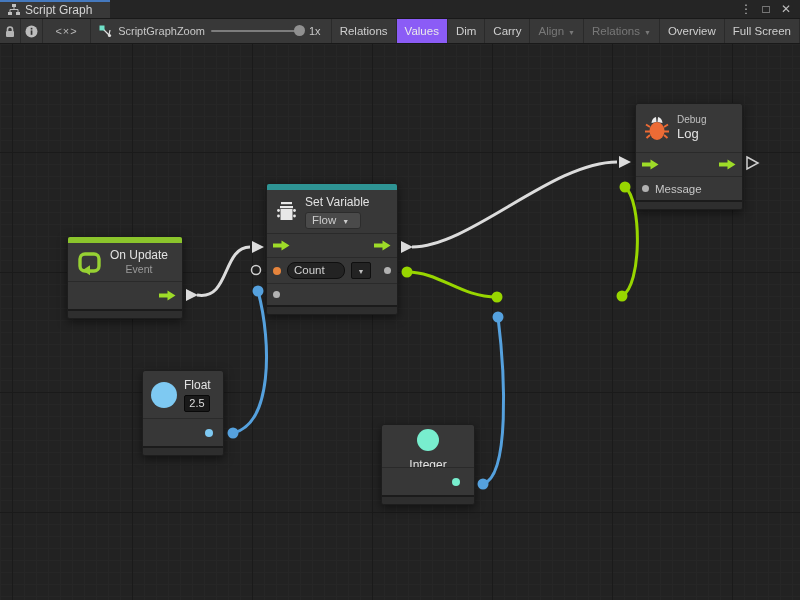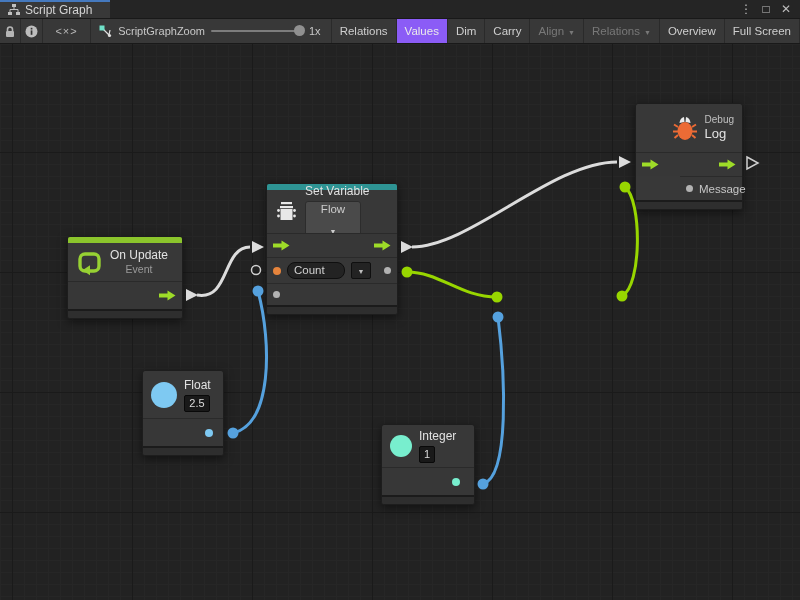"Debug" div.nhead { justify-content: flex-end -> none }
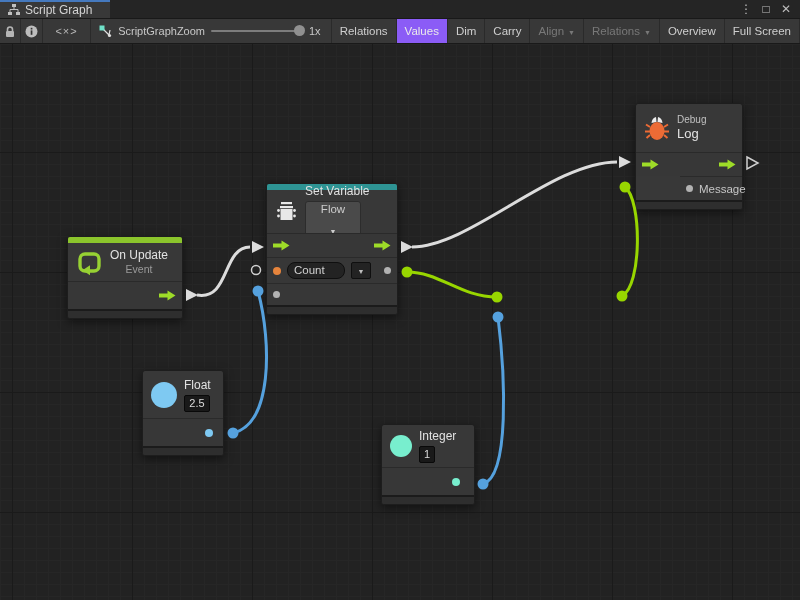"Message" div.nrow { margin-left: 44px -> none }
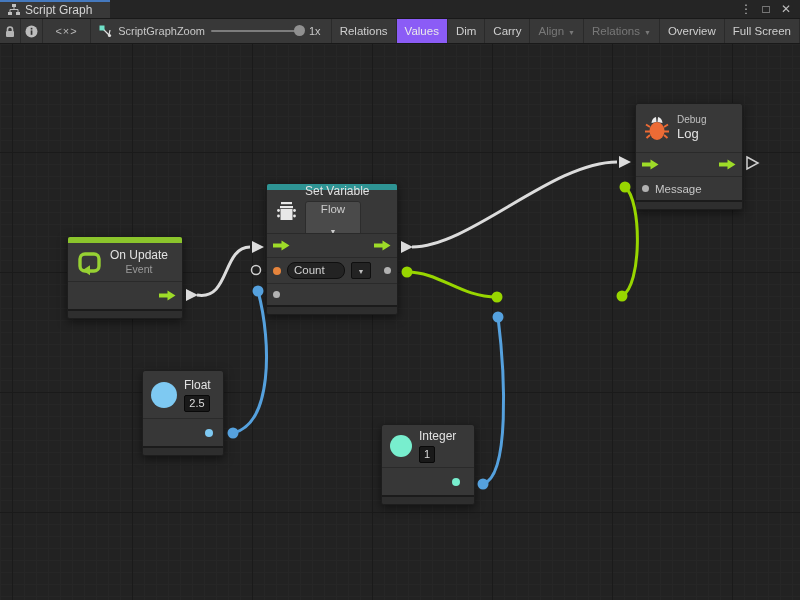"Flow" .dropdown { flex-direction: column -> none }
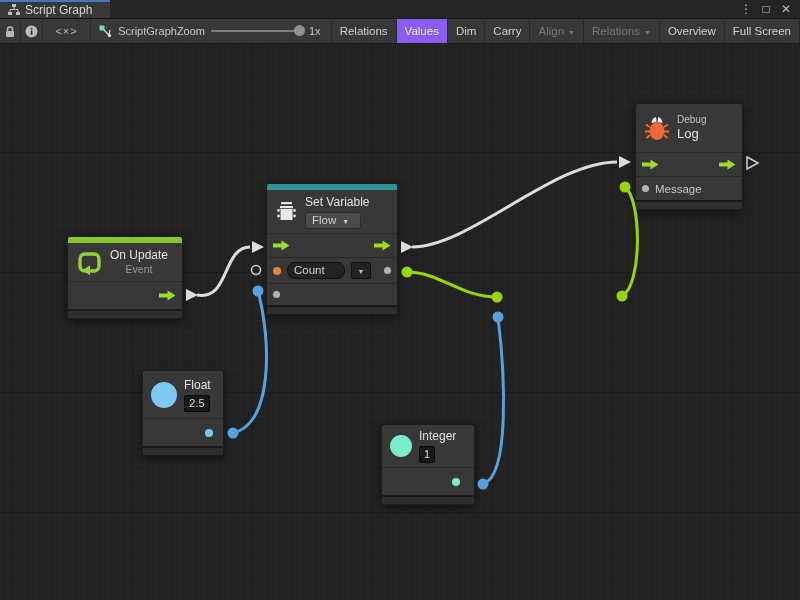"Integer" div.nhead { flex-direction: none -> column }
